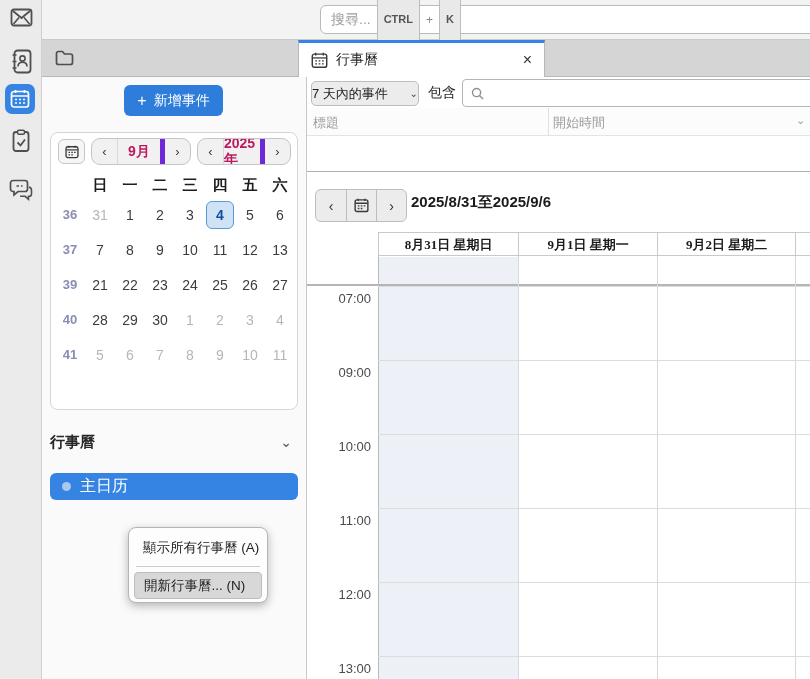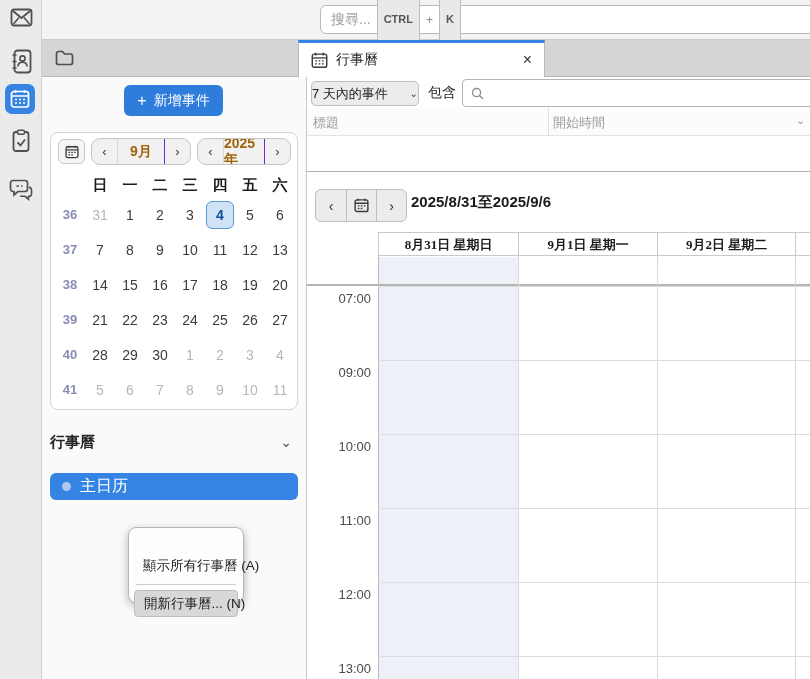"9月" .mc-pill .lbl { border-right: 1px solid #6d28d9 -> 5px solid #6d28d9; color: #a16207 -> #be185d }
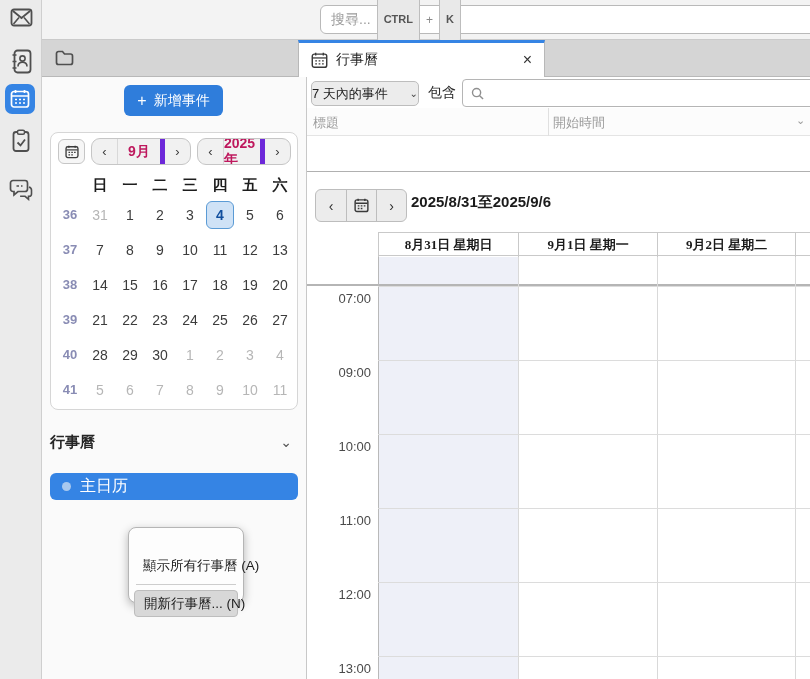"38" div.mc-row { html: <div> <div>38</div> <div>14</div> <div>15</div> <div>16</div> <div>17</div> <div>18</div> <div>19</div> <div>20</div> </div> -> none }
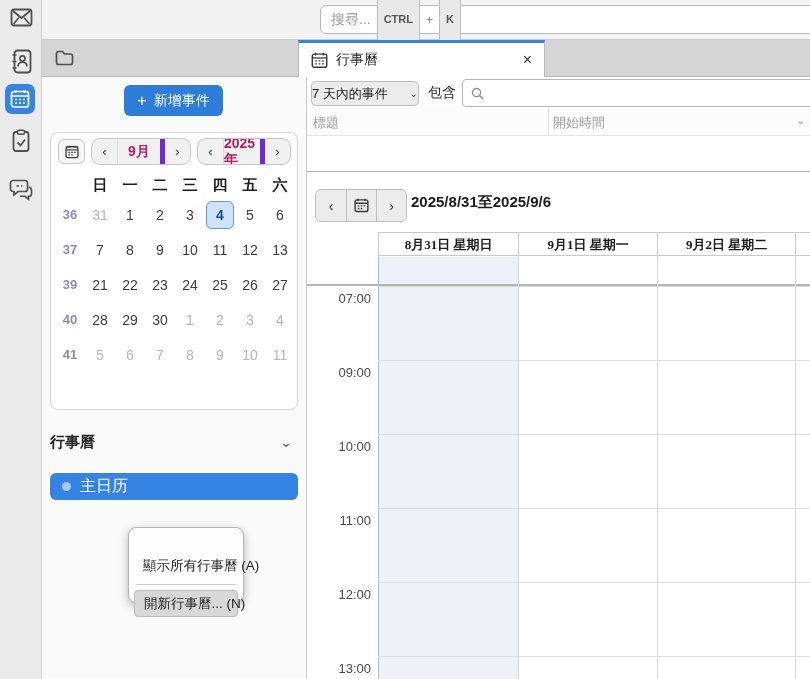"顯示所有行事曆 (A)" #ctx-menu { padding: 24px 5px -> 6px 5px; width: 116px -> 140px }
